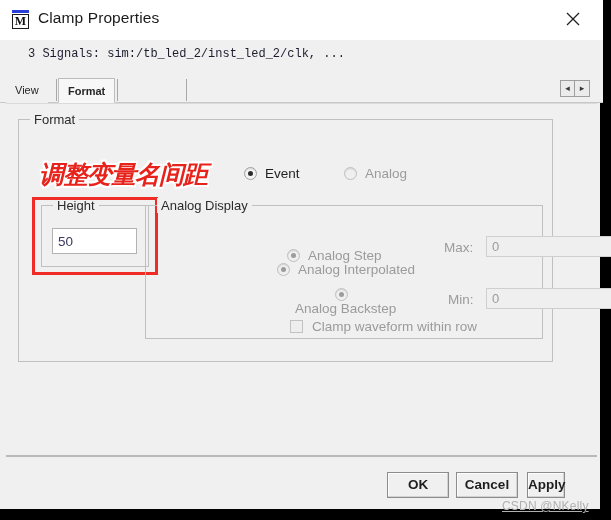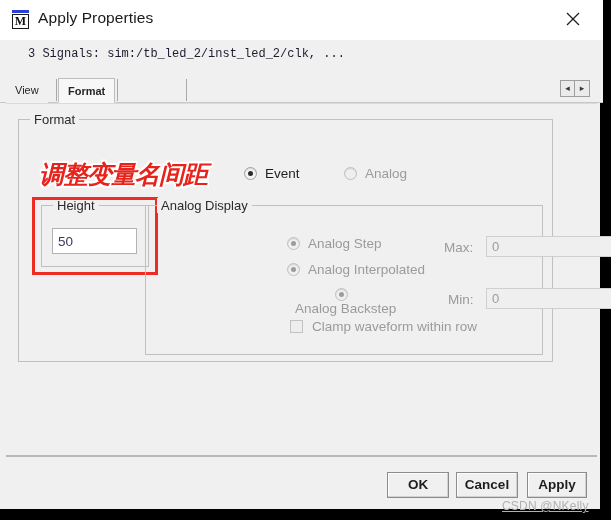"Apply Properties" div { text: Apply -> Clamp }
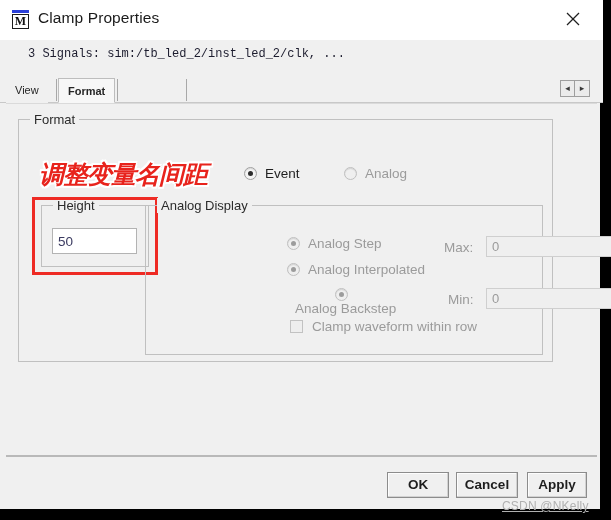"Analog Display" #grp-analog { height: 150px -> 134px }
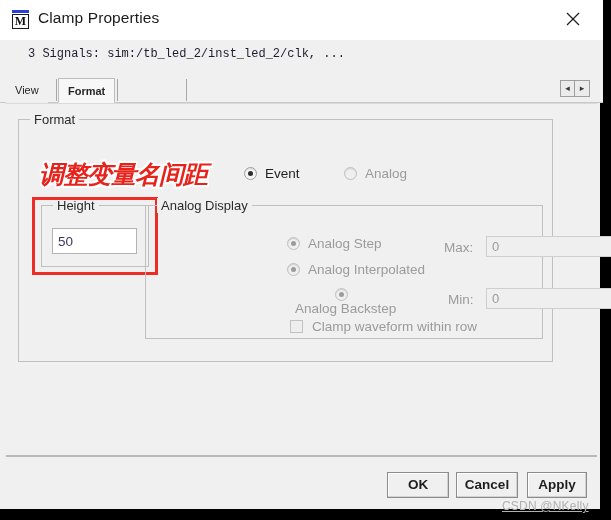"Analog Step" #rad-step { top: 30px -> 42px }
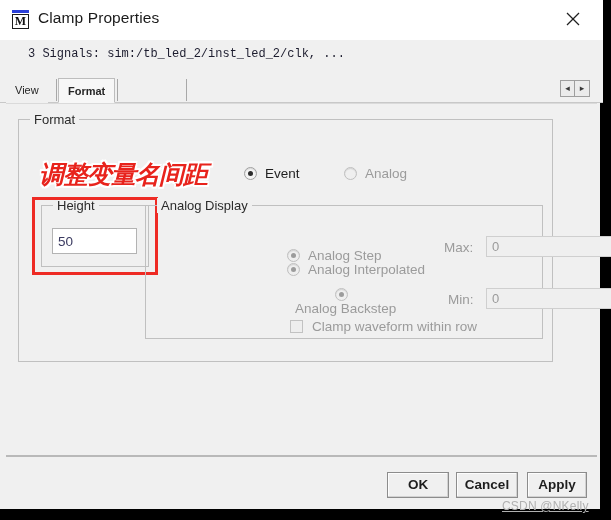"Analog Interpolated" #rad-interp { left: 141px -> 131px }
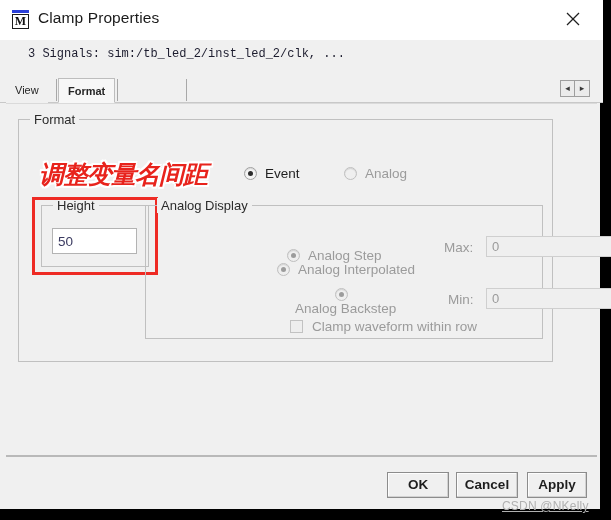"Apply" #btn-apply { width: 60px -> 38px }
